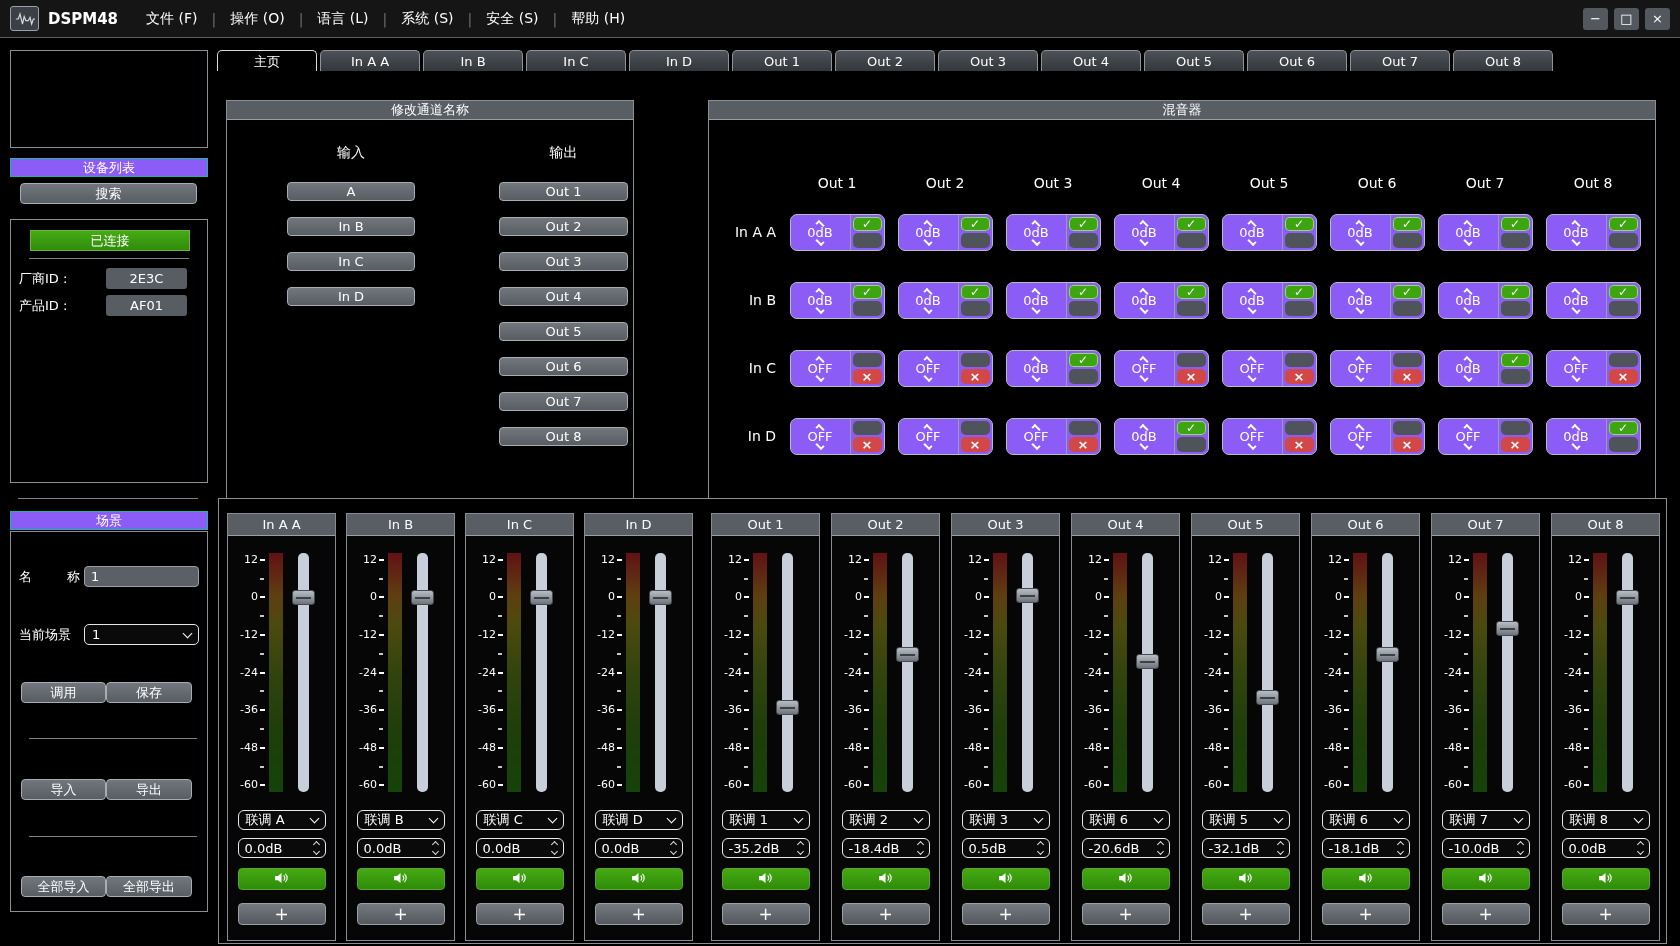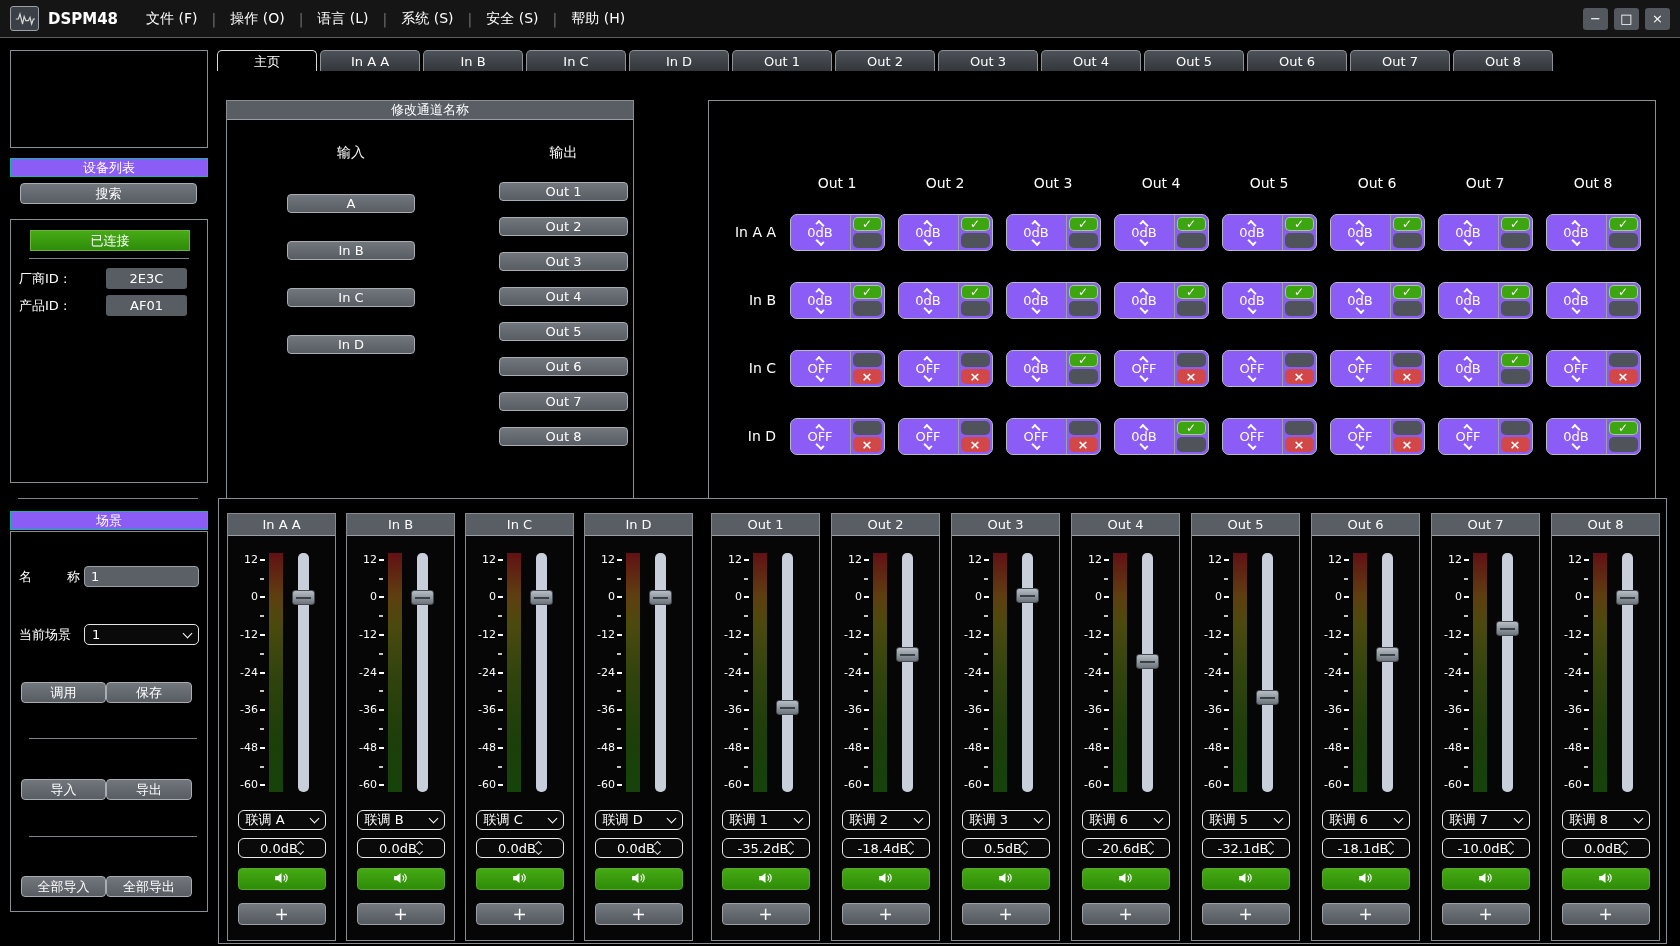"混音器" div.phead { html: none -> <div>混音器</div> }
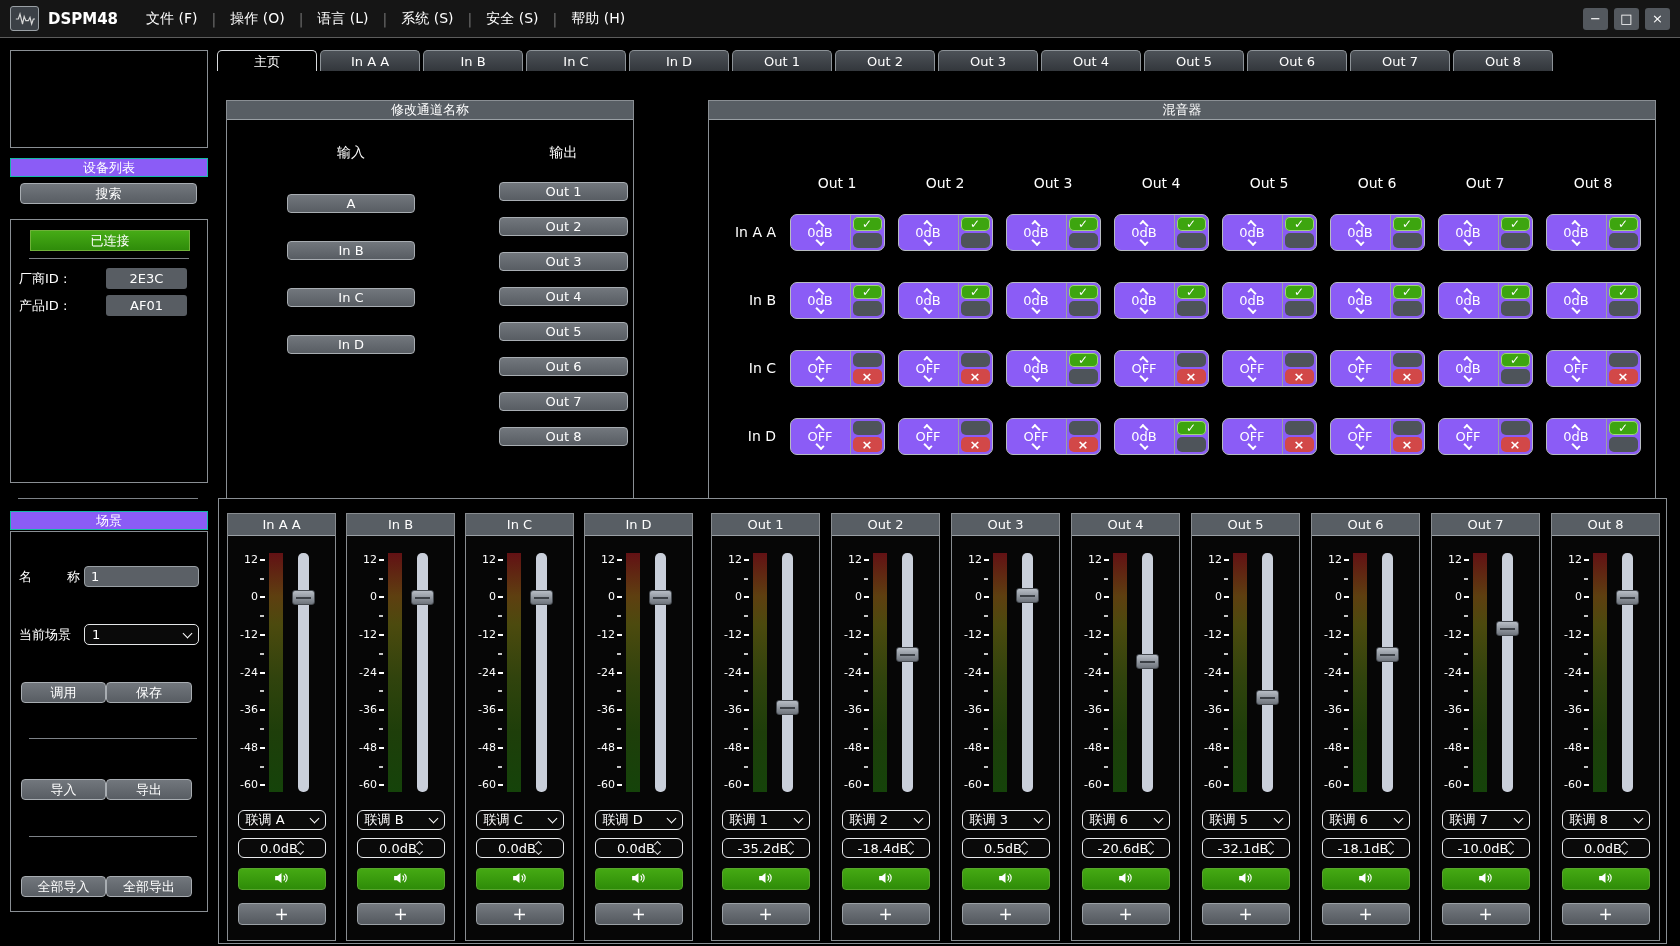"输入" div.rcol { gap: 12px -> none }
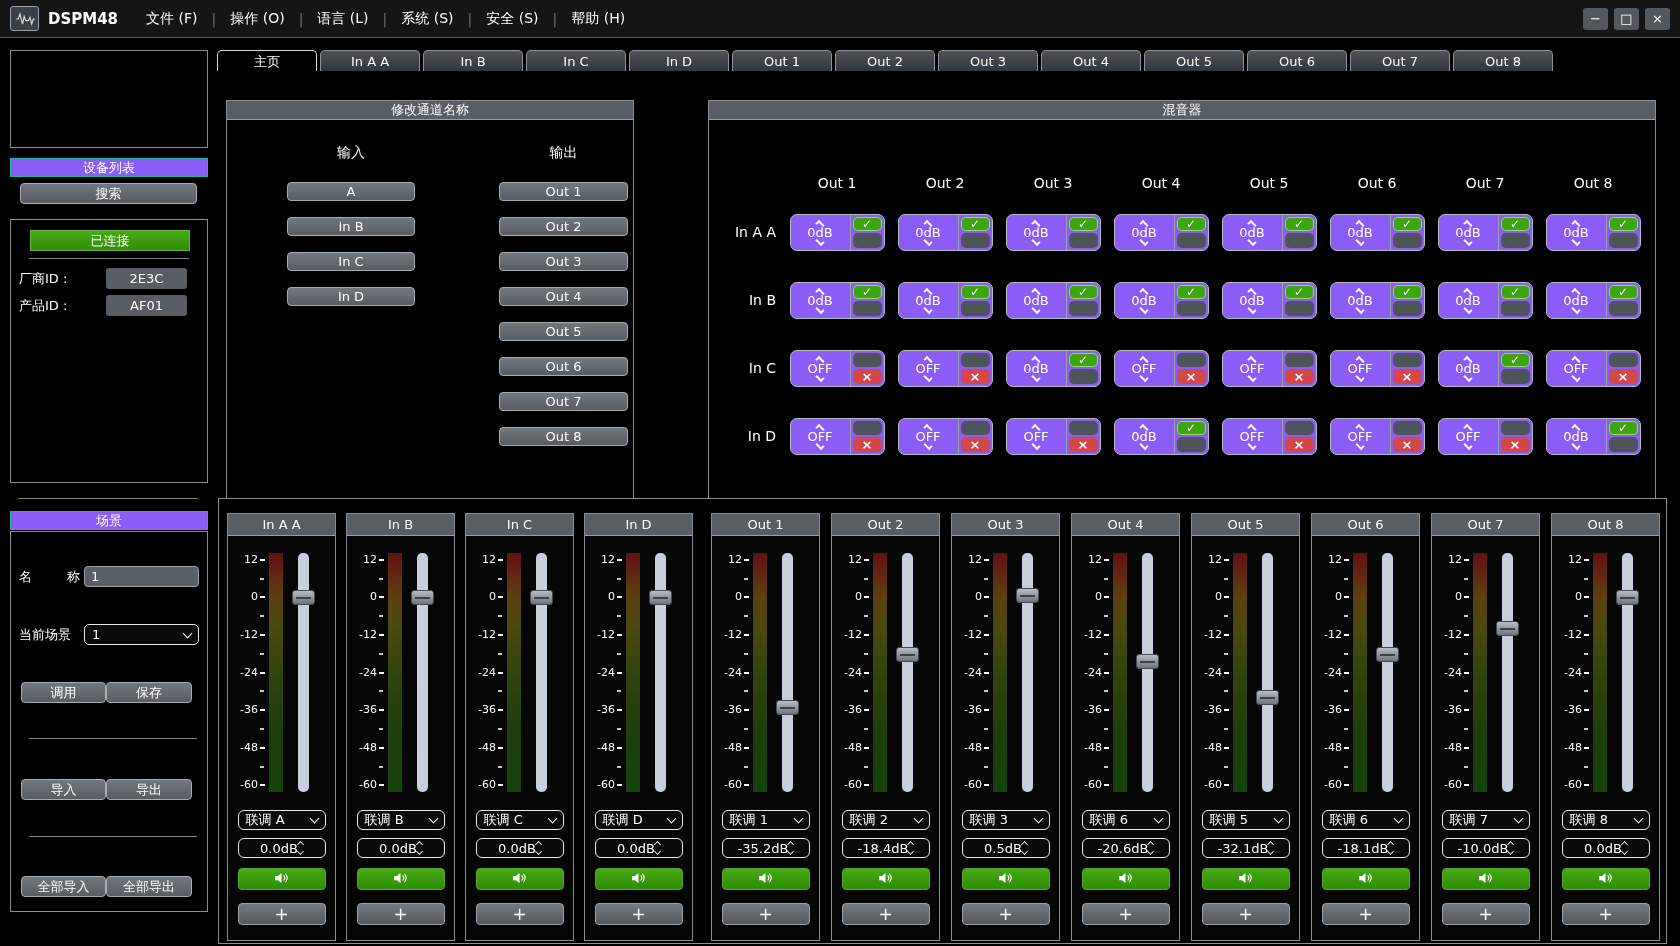"0.0dB" .vspin { justify-content: center -> space-between }
